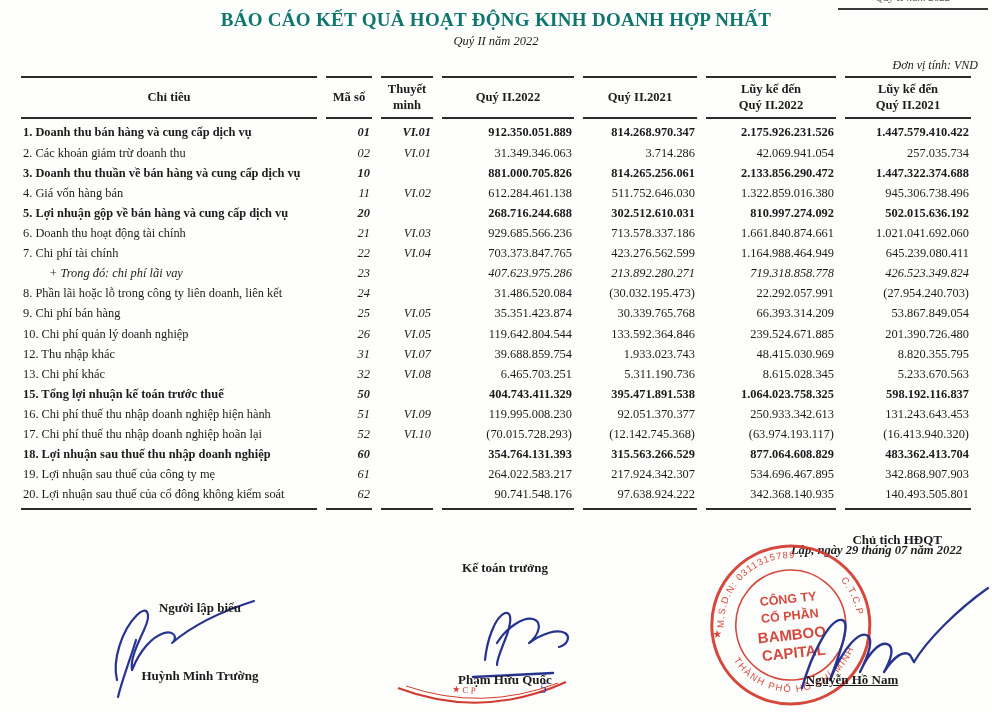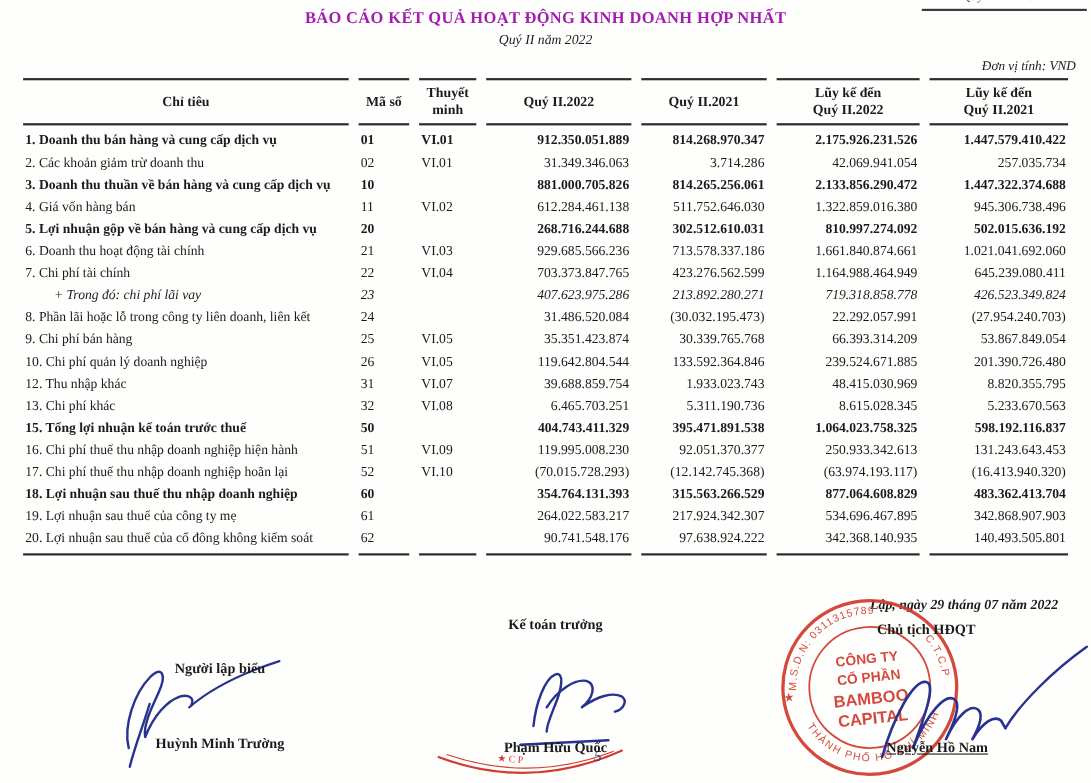"BÁO CÁO KẾT QUẢ HOẠT" .doc-title { color: #a21caf -> #0f766e; font-size: 15px -> 19px }
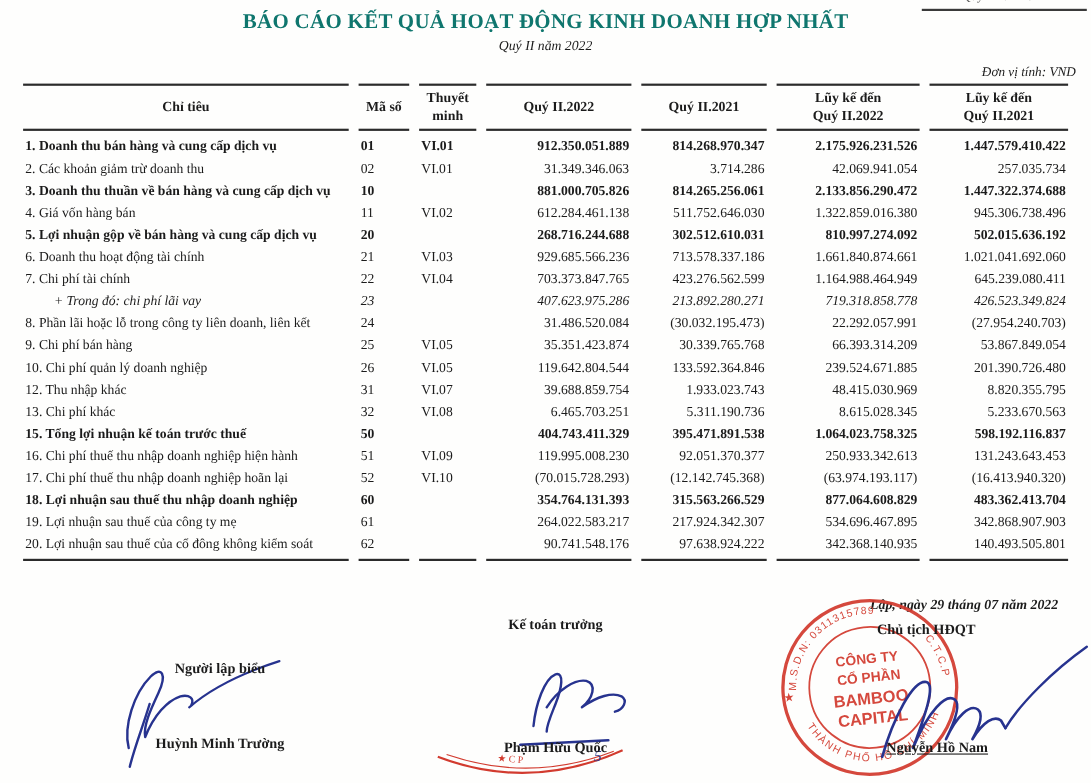"01" td.ctr { font-style: none -> italic; text-align: left -> right }
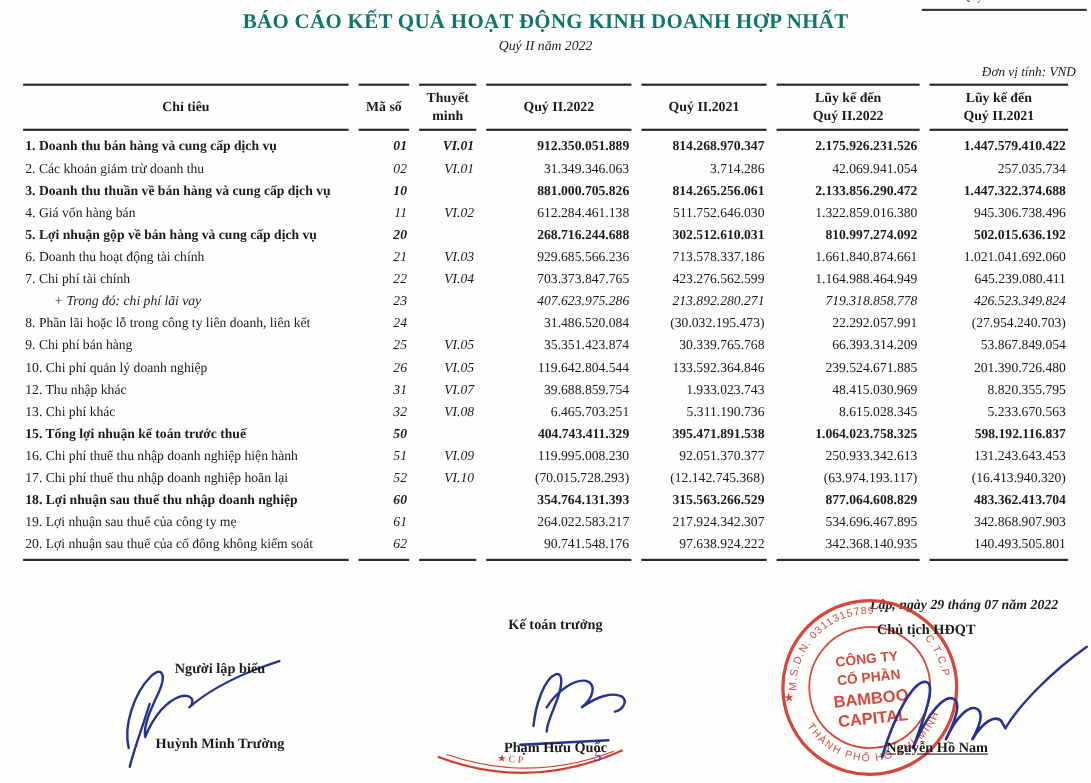"Chủ tịch HĐQT" .t3 { text-align: none -> right; top: 564px -> 532px }
